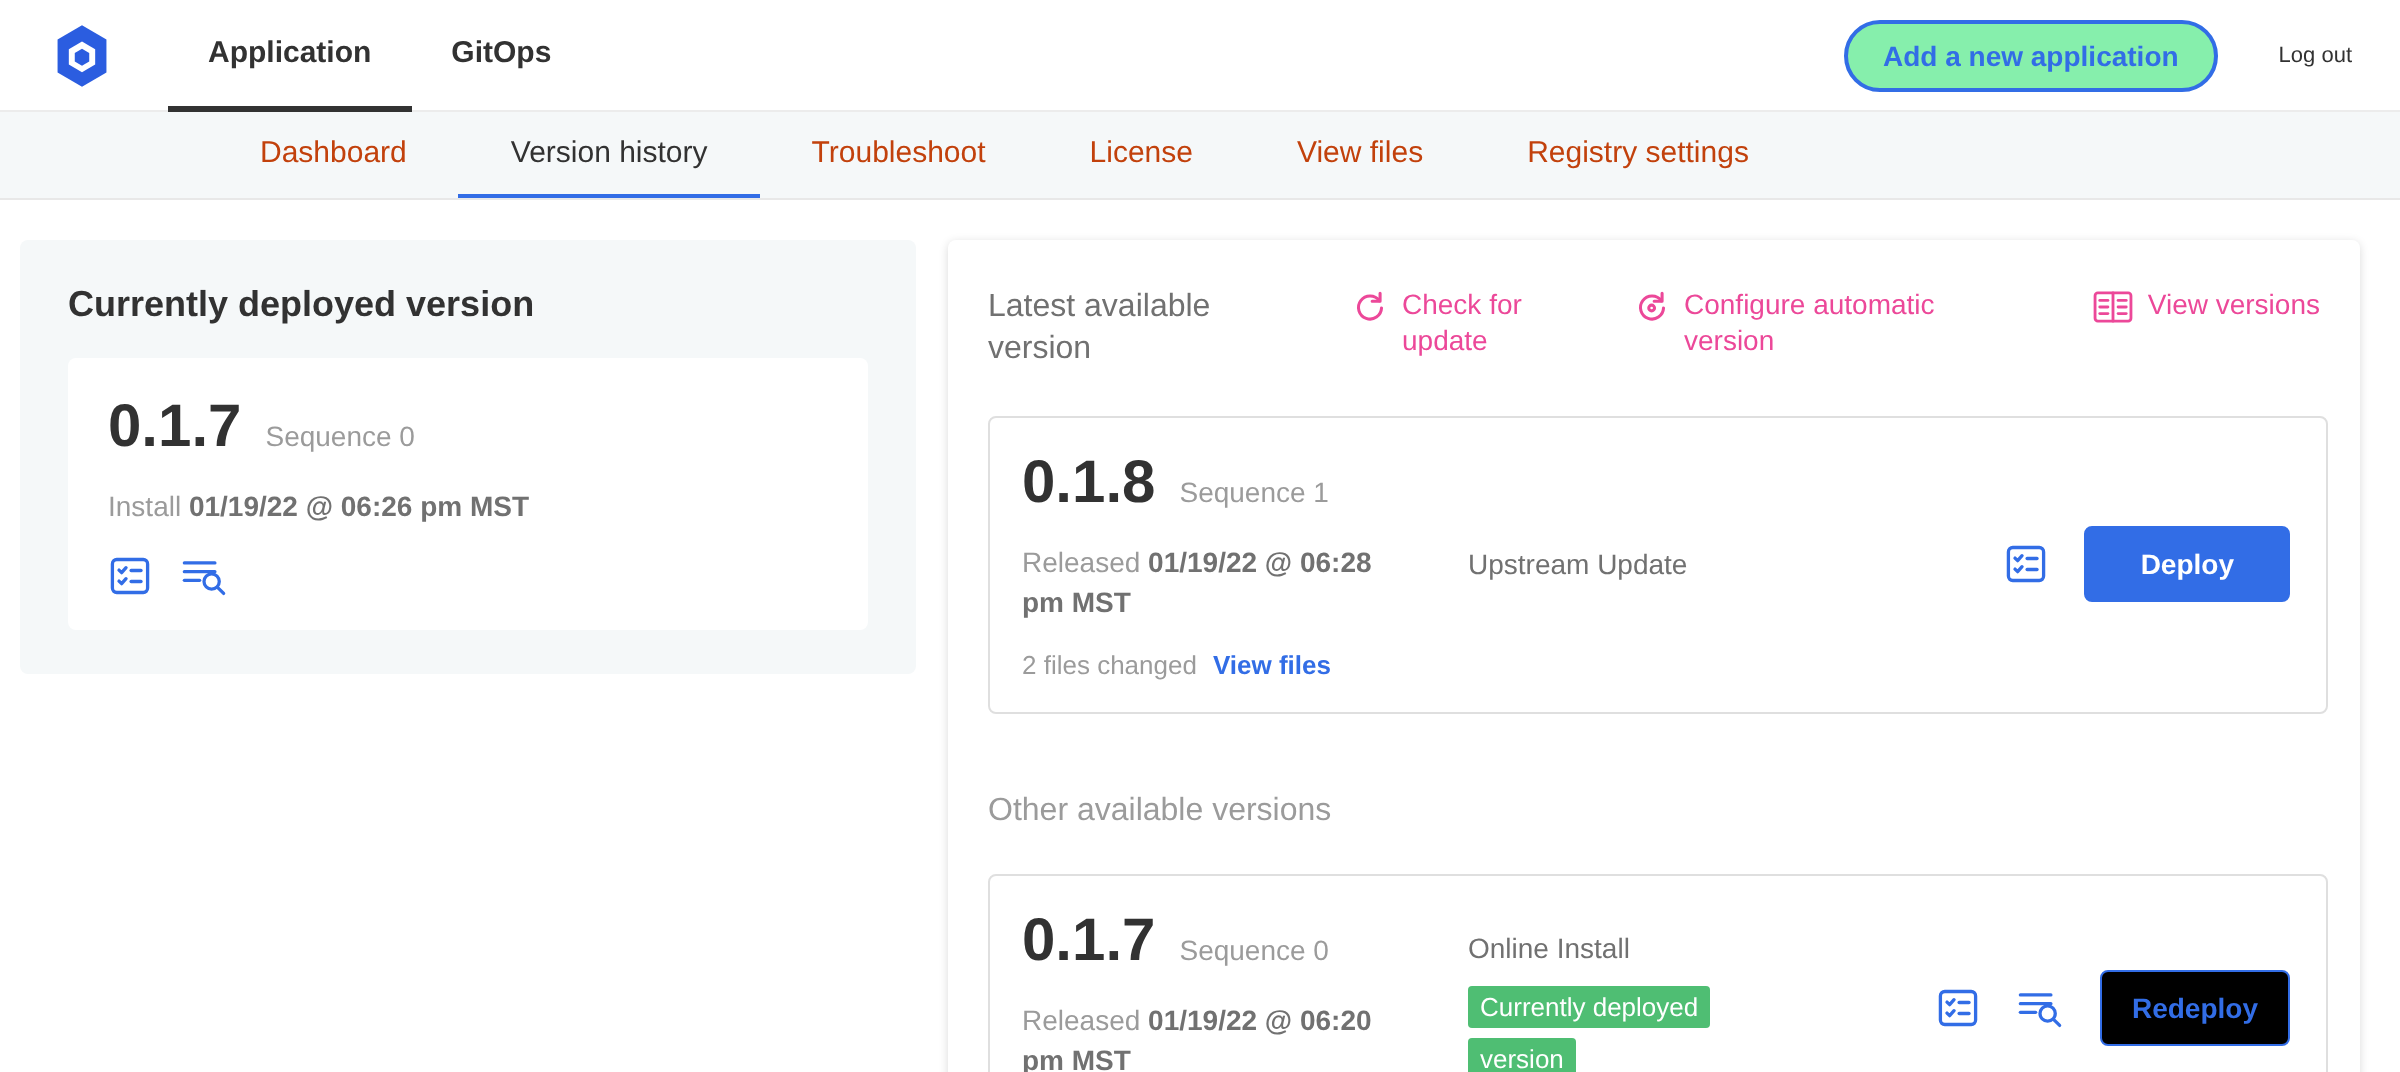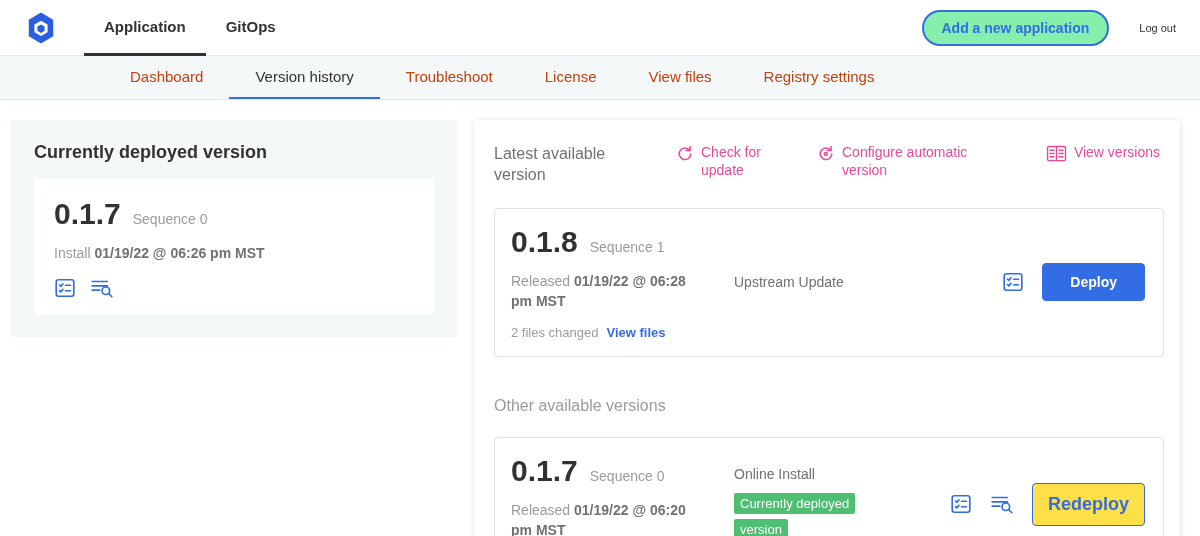"Redeploy" .redeploy-btn { background: #fde047 -> #000000; font-size: 18px -> 14px }
